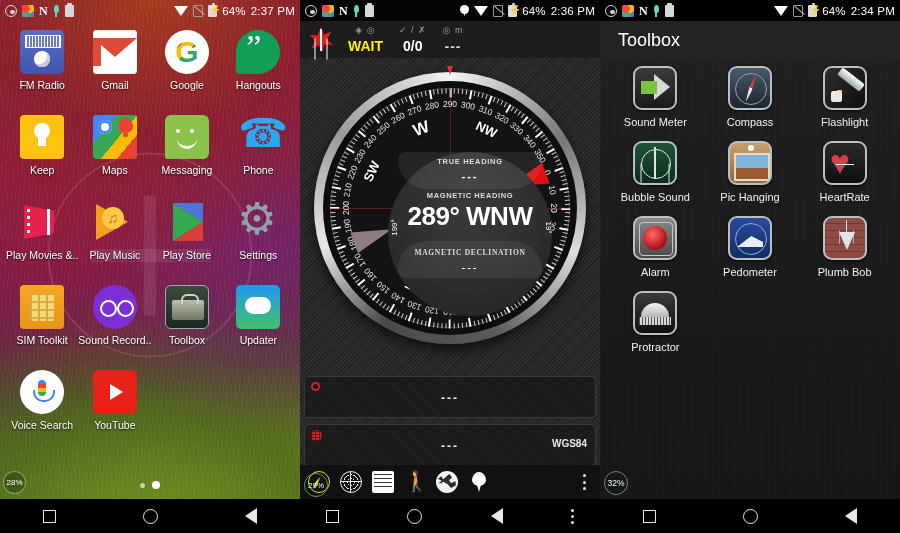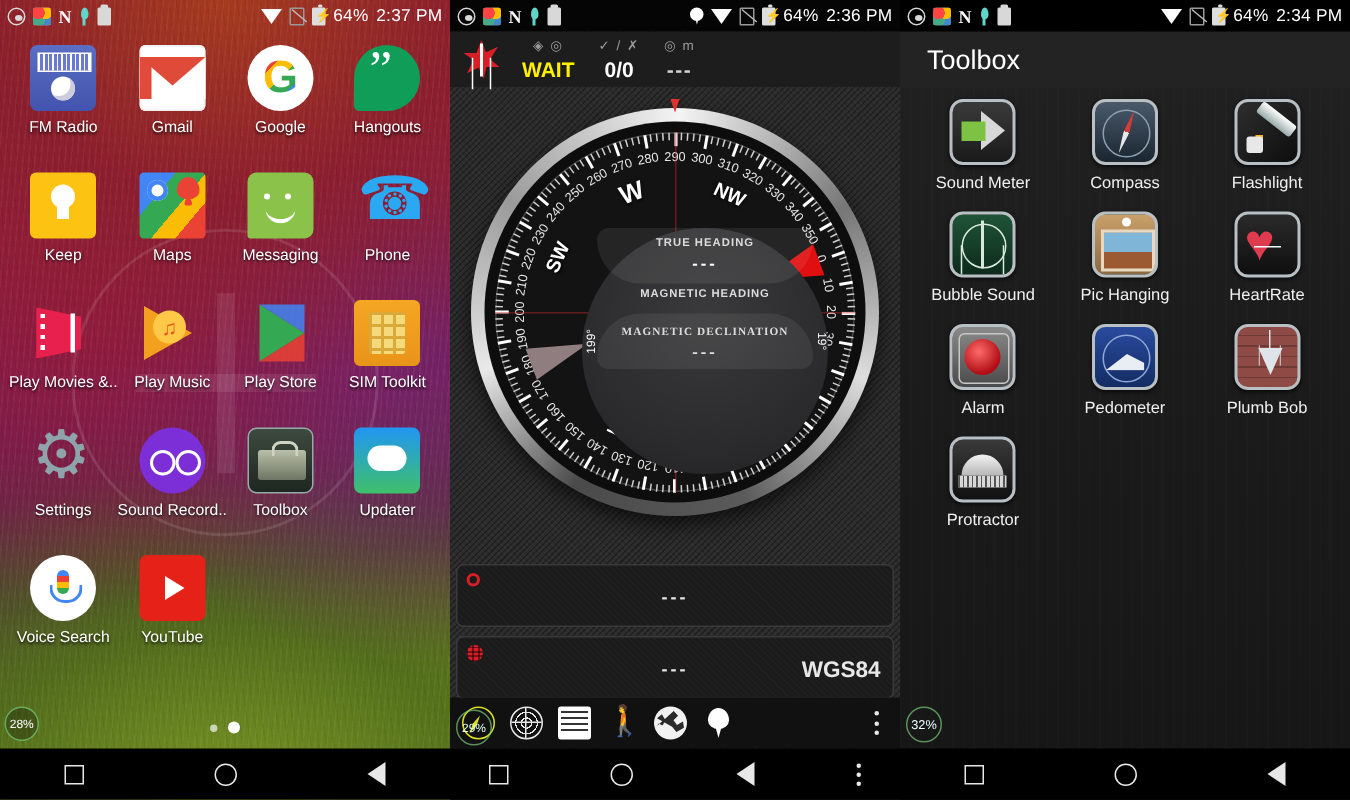"289° WNW" div.face-big { html: none -> <div>289° WNW</div> }
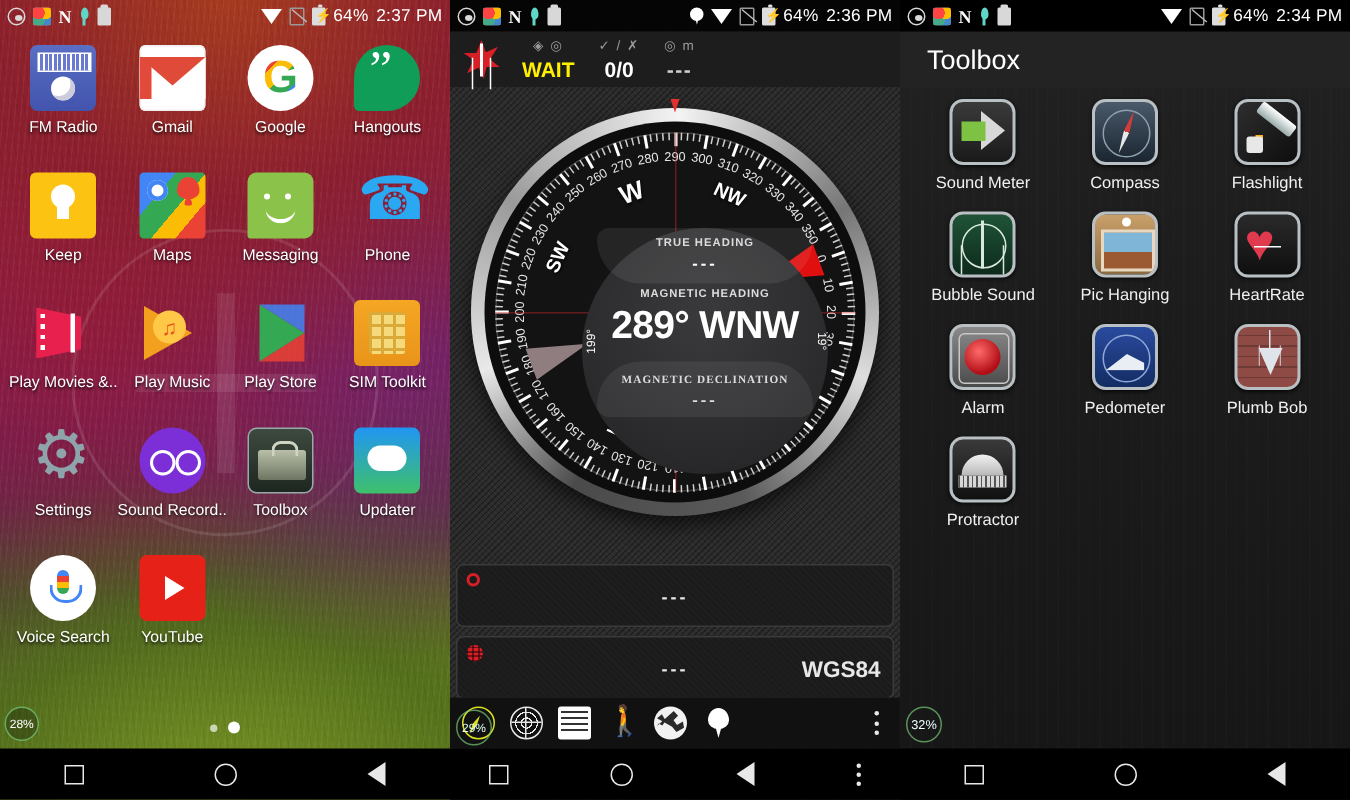"SIM Toolkit" div.app { order: before "Settings" -> after "Settings" }
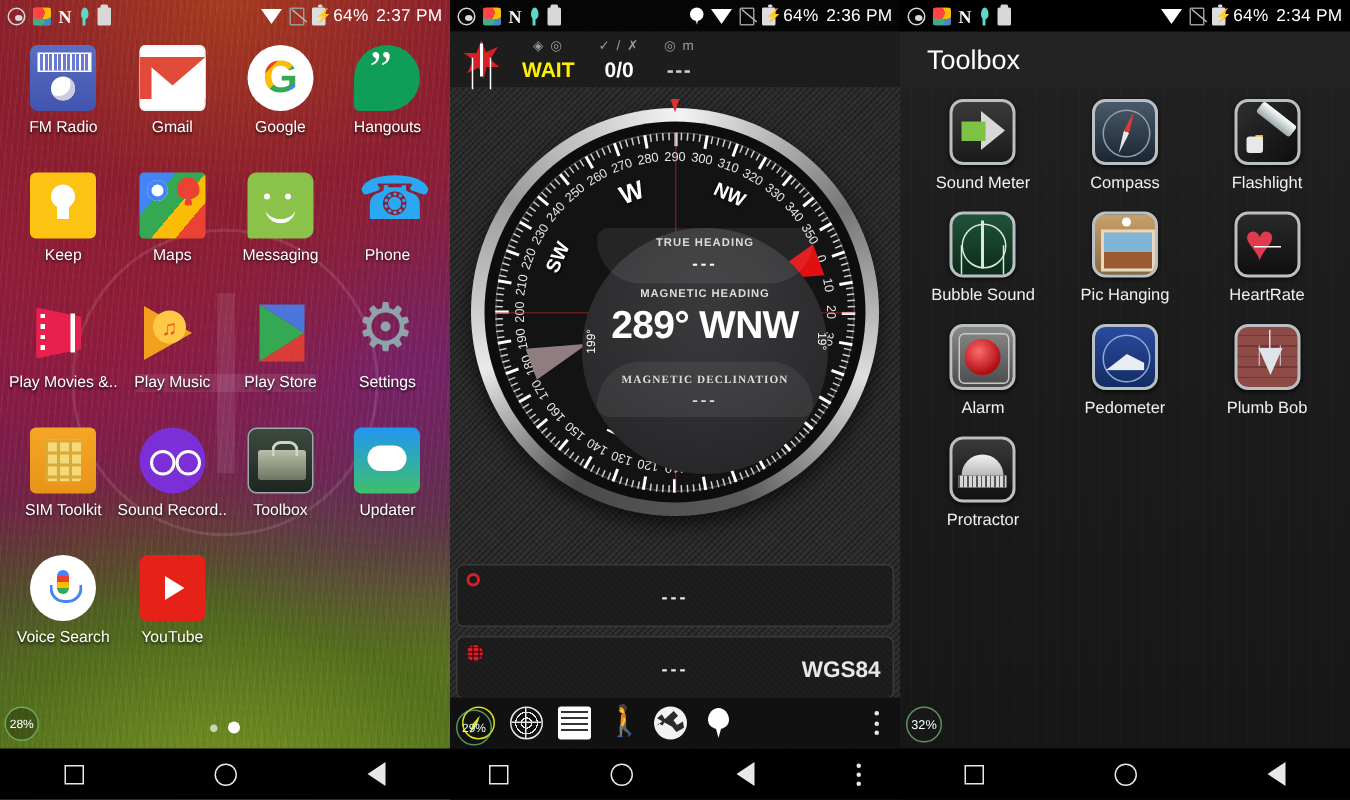"WGS84" .info-right { font-size: 15px -> 10px }
